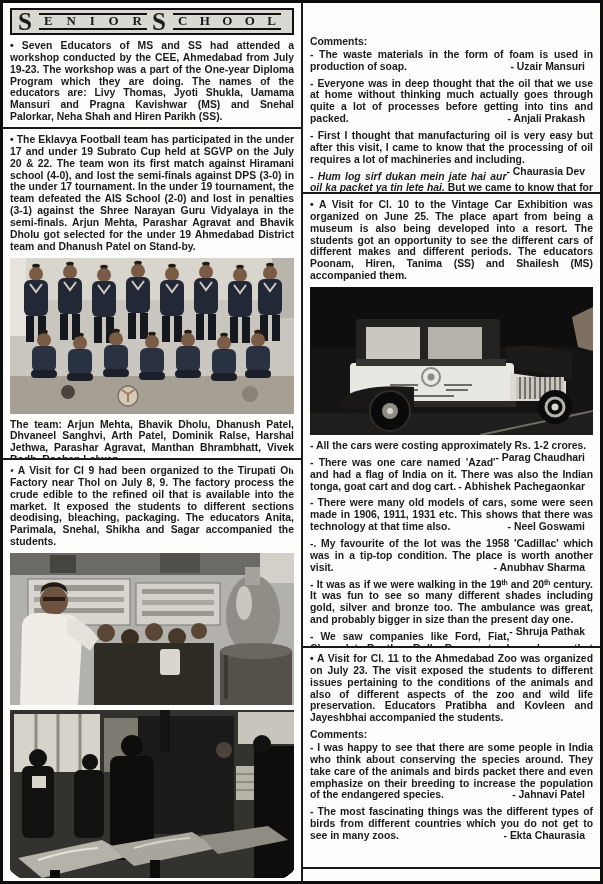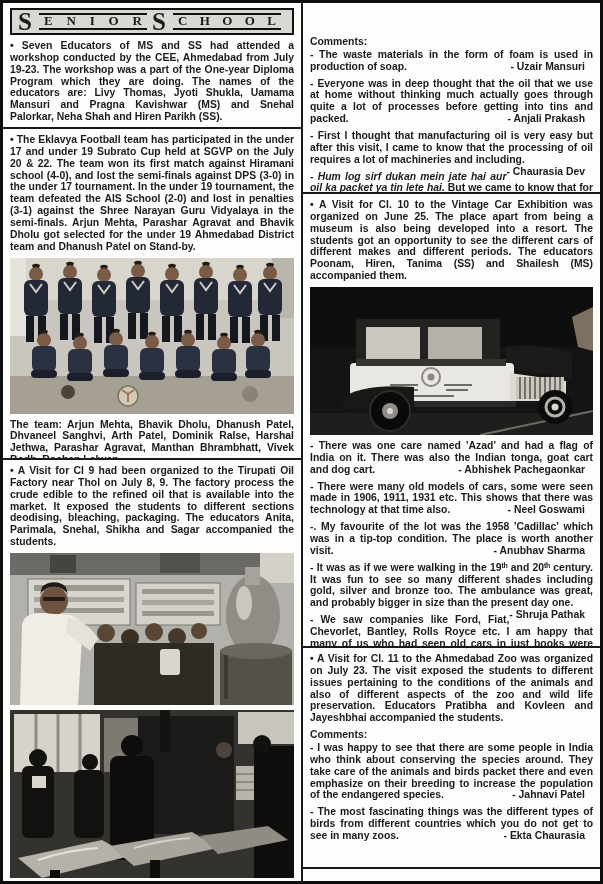"- All the cars were" p { html: none -> <p> <span>- All the cars were costing approximately Rs. 1-2 crores.</span> <span>- Parag Chaudhari</span> </p> }
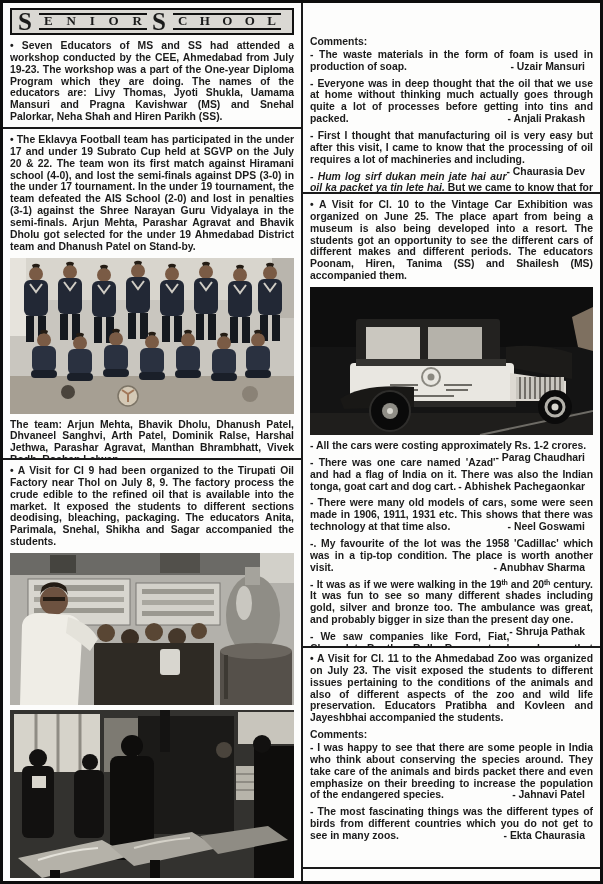"• A Visit for Cl" .sec-l3 { border-radius: none -> 31px }
